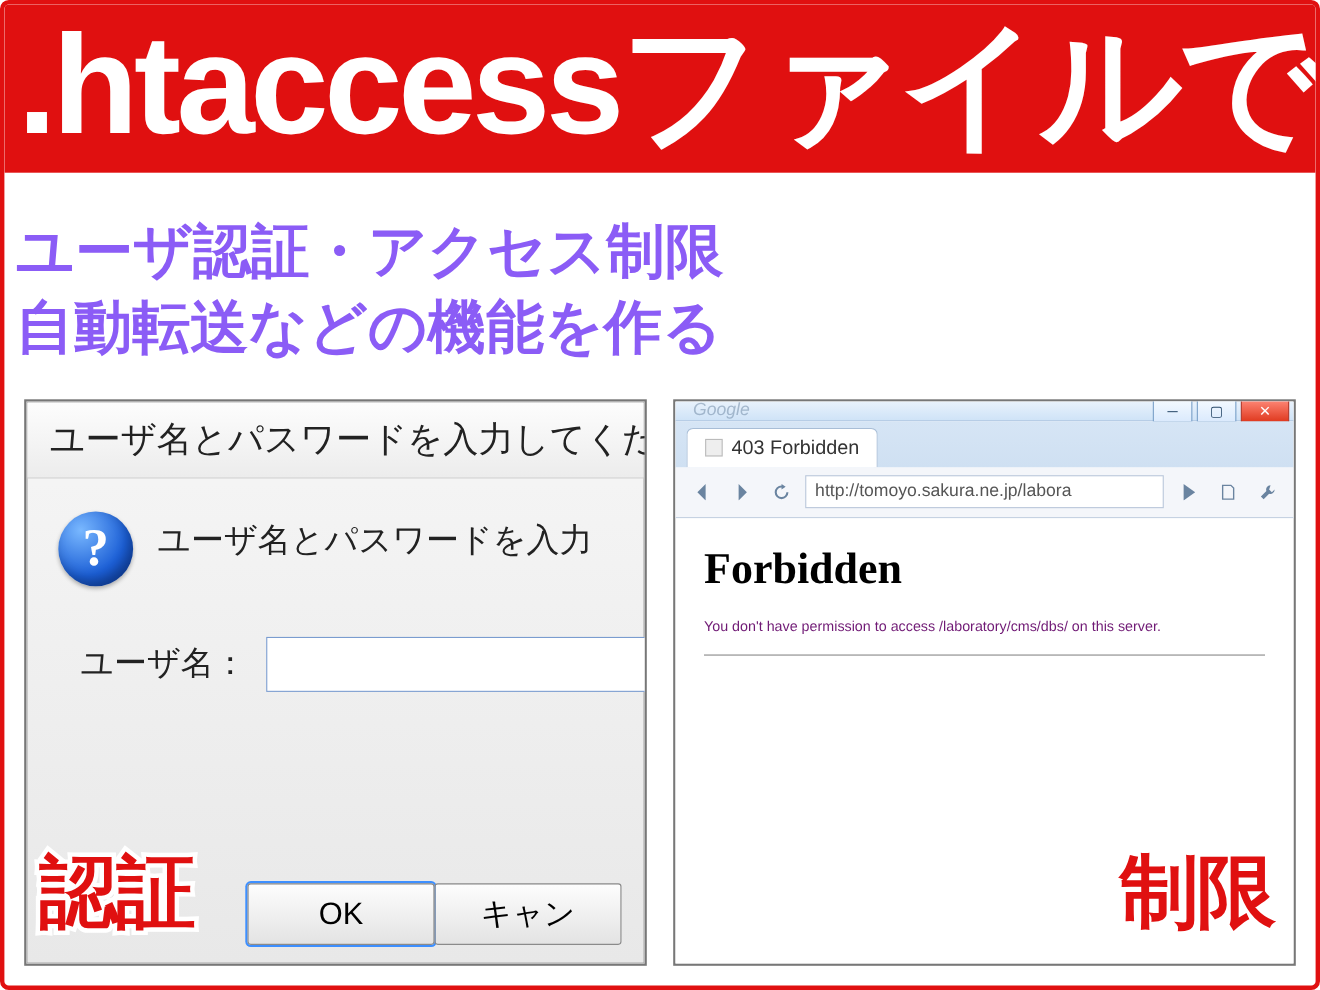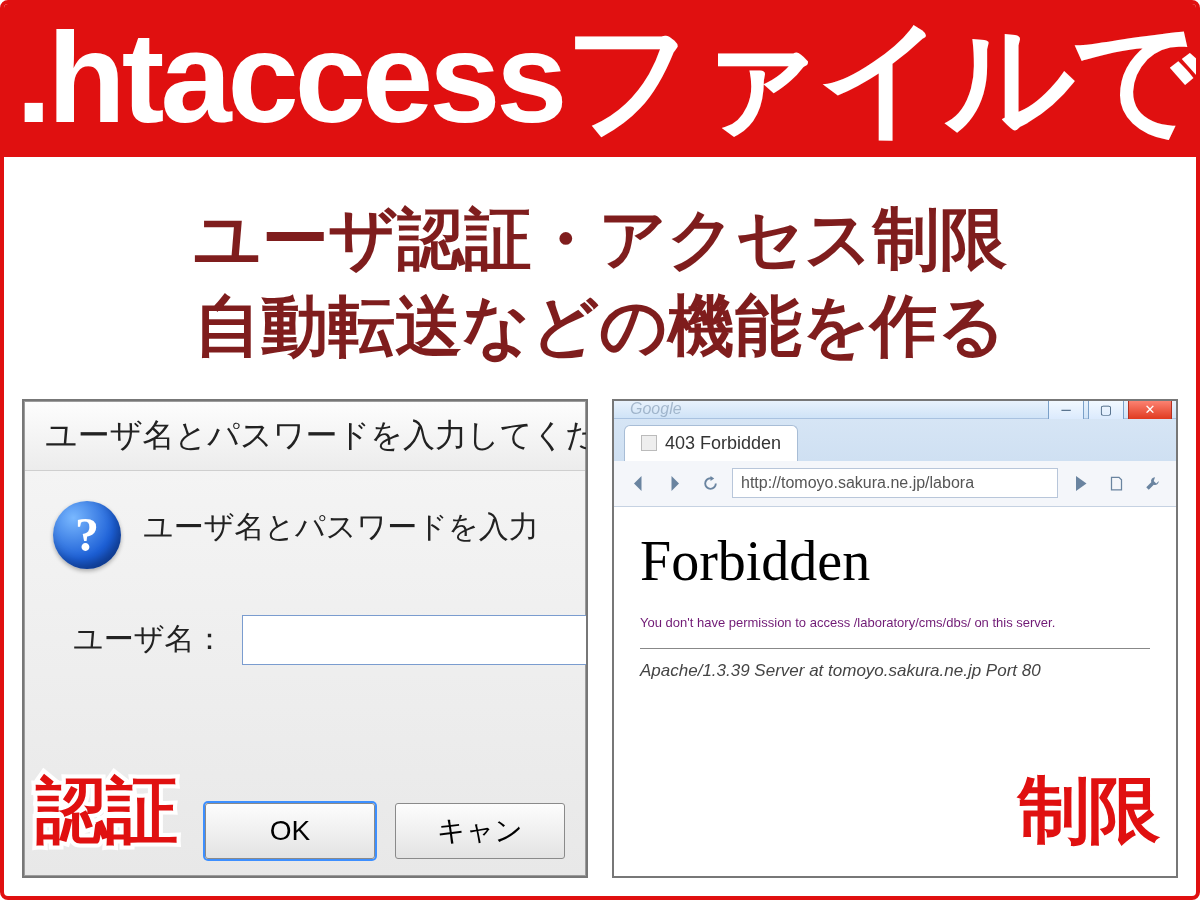"ユーザ認証・アクセス制限" .sub { color: #7f1d1d -> #8b5cf6; font-size: 67px -> 53px; text-align: center -> none }
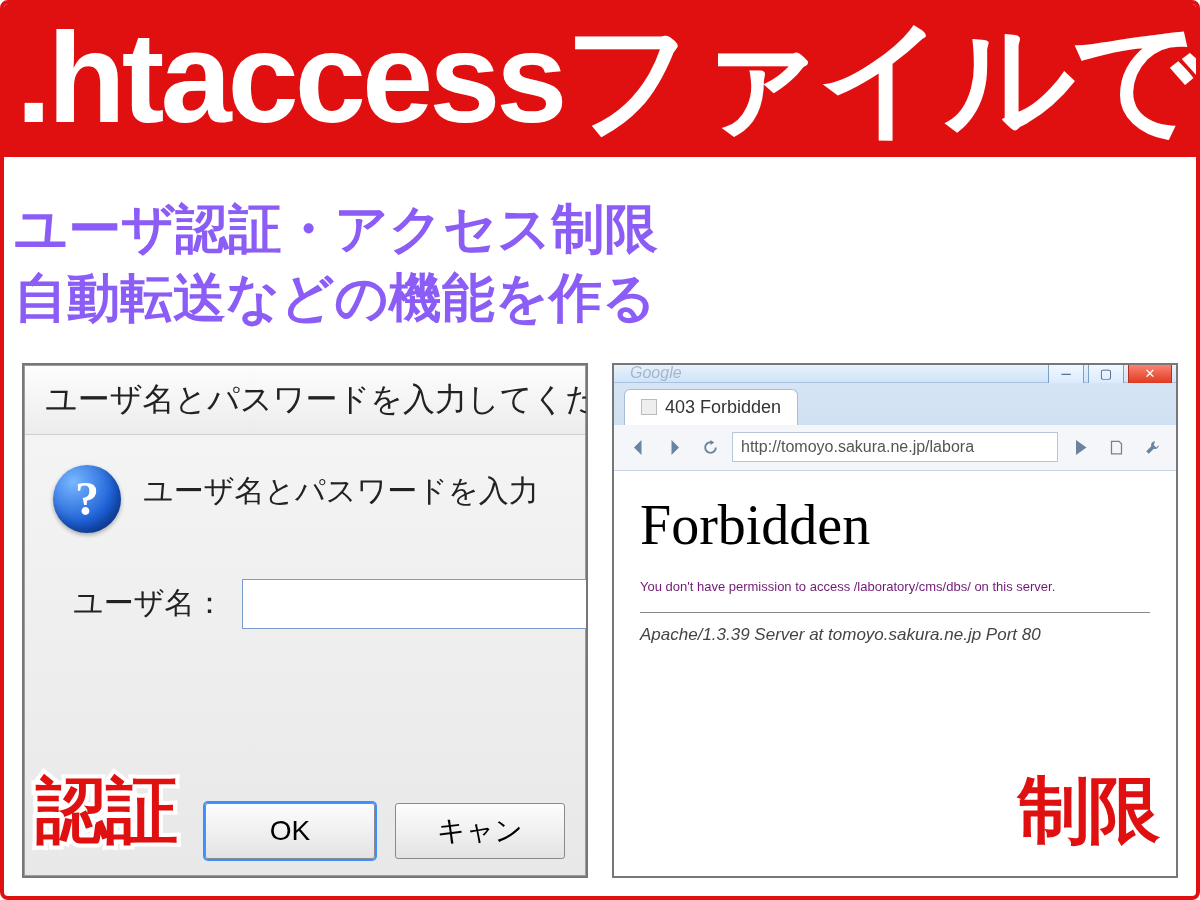"Forbidden" .page h1 { font-size: 56px -> 40px; font-weight: 400 -> 700 }
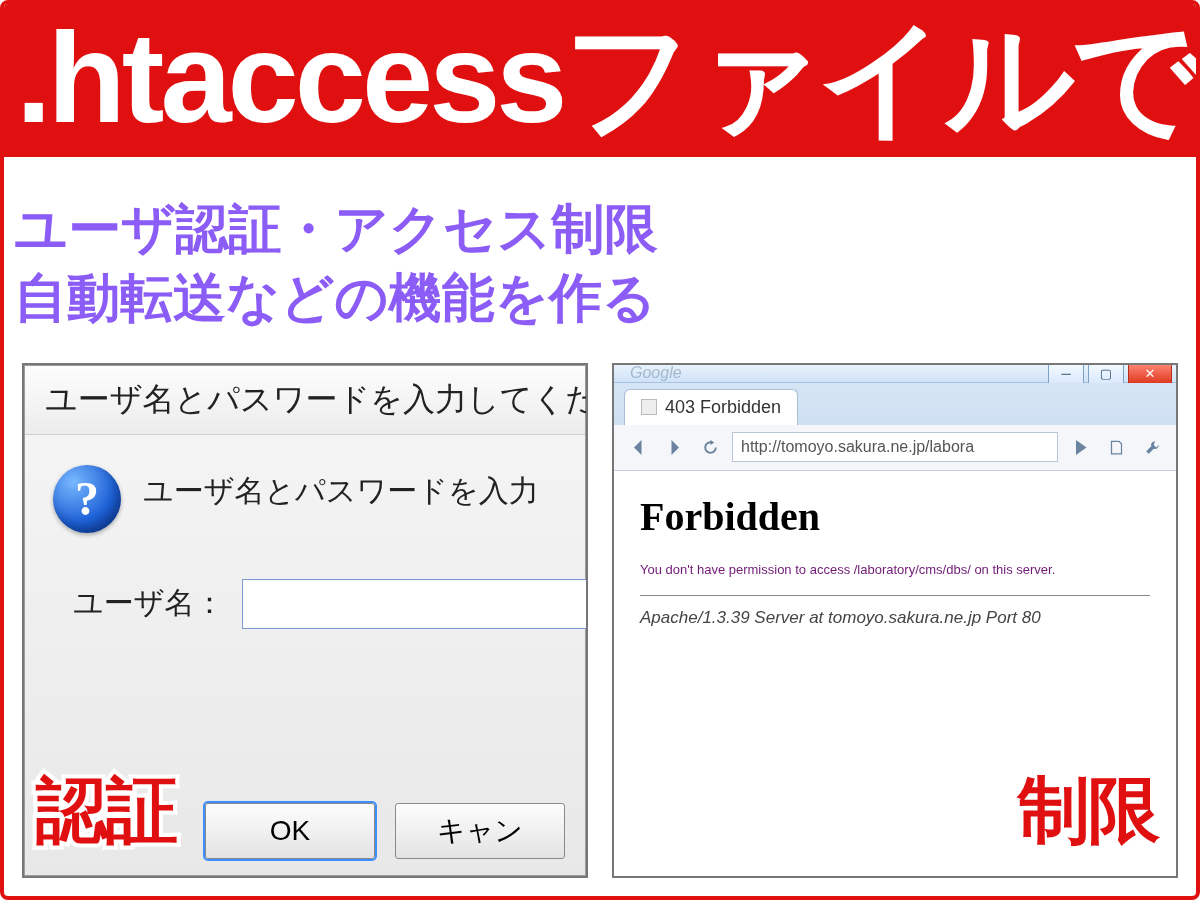"Apache/1.3.39 Server at" div.sig { html: <div>Apache/1.3.39 Server at tomoyo.sakura.ne.jp Port 80</div> -> none }
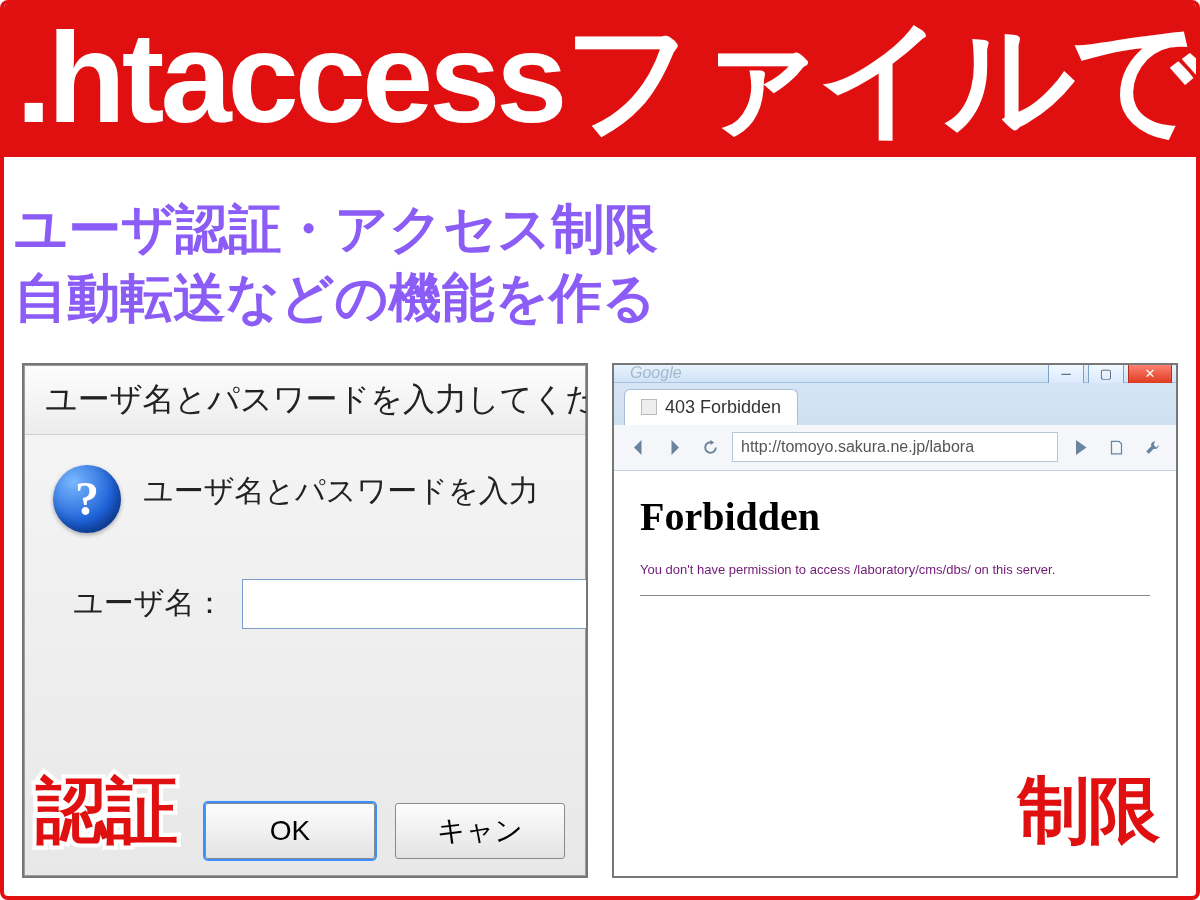"OK" .dlg-btns { gap: 20px -> none }
